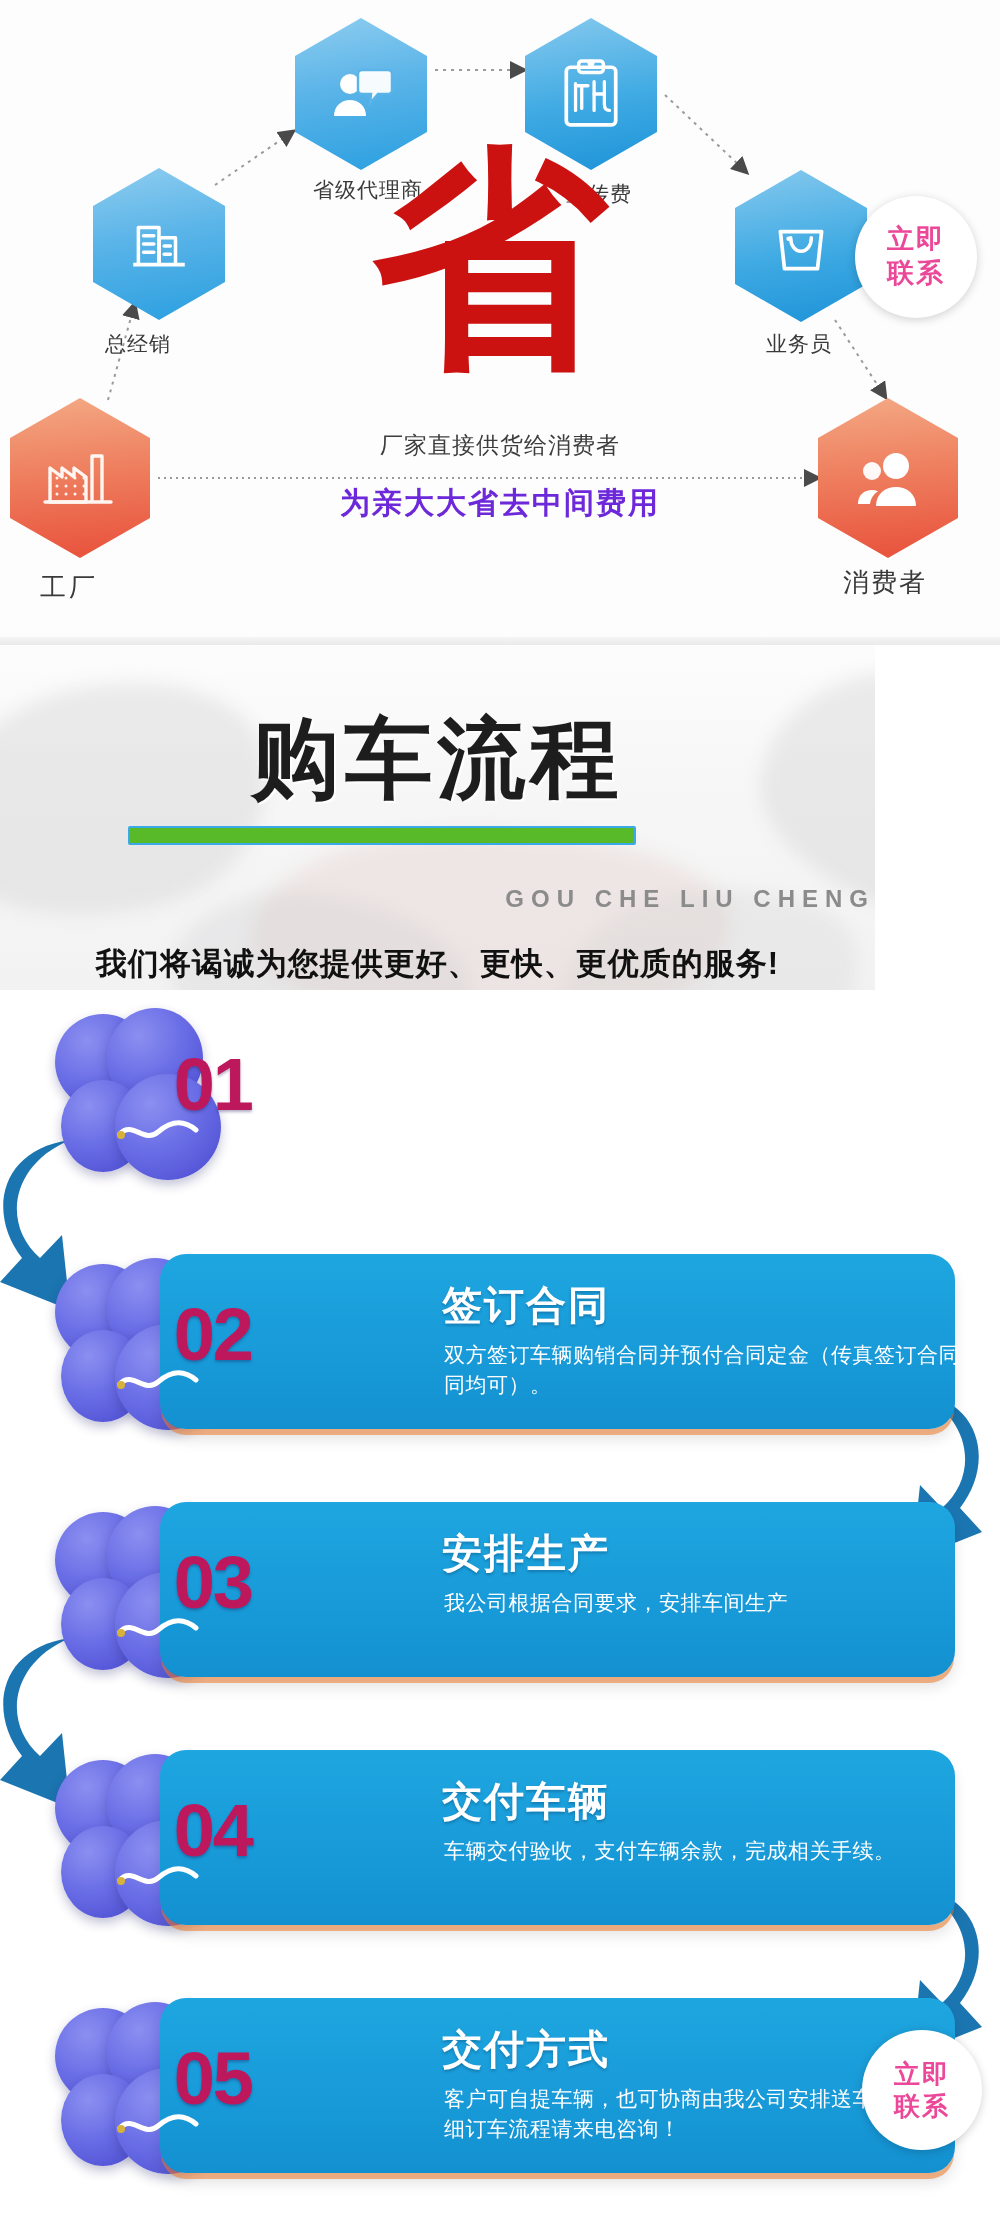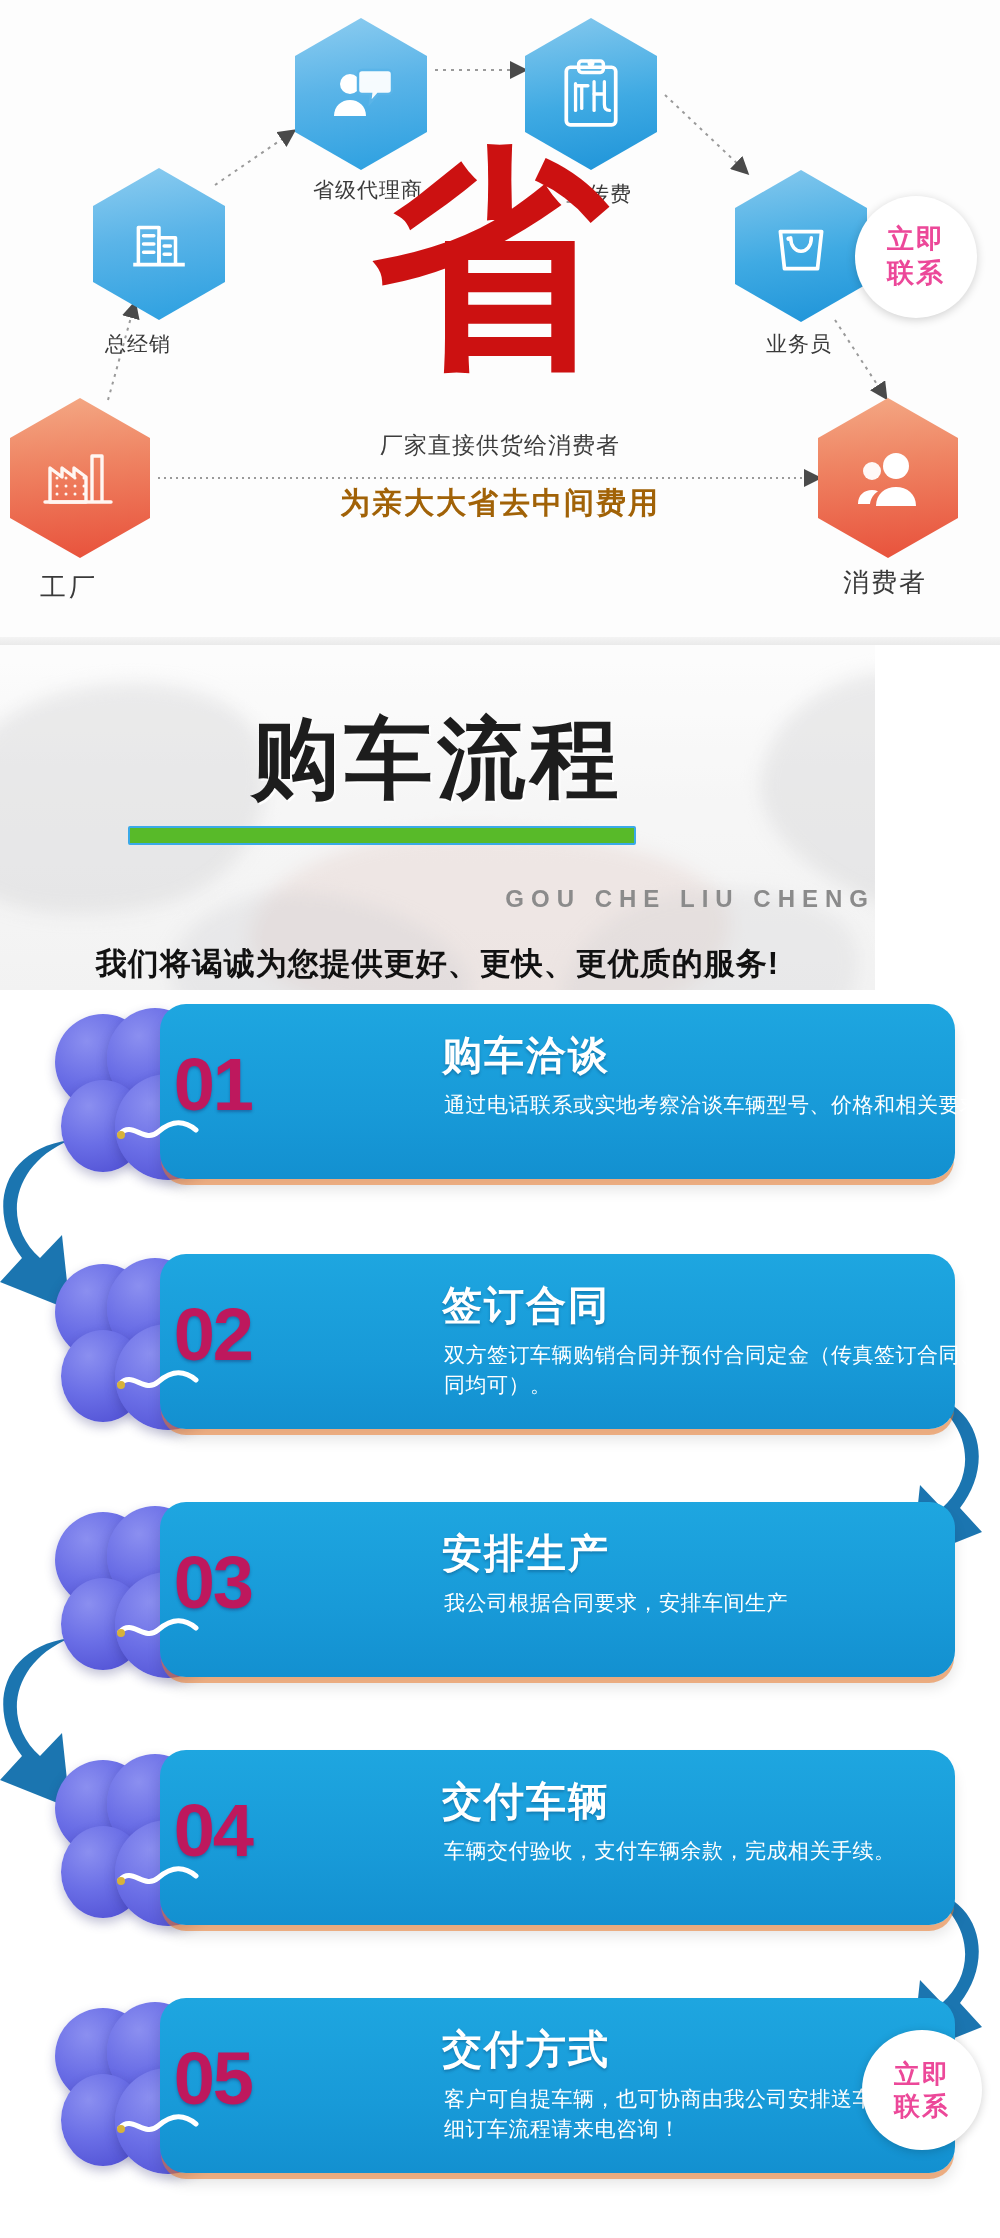"为亲大大省去中间费用" .tagline2 { color: #a16207 -> #6d28d9 }
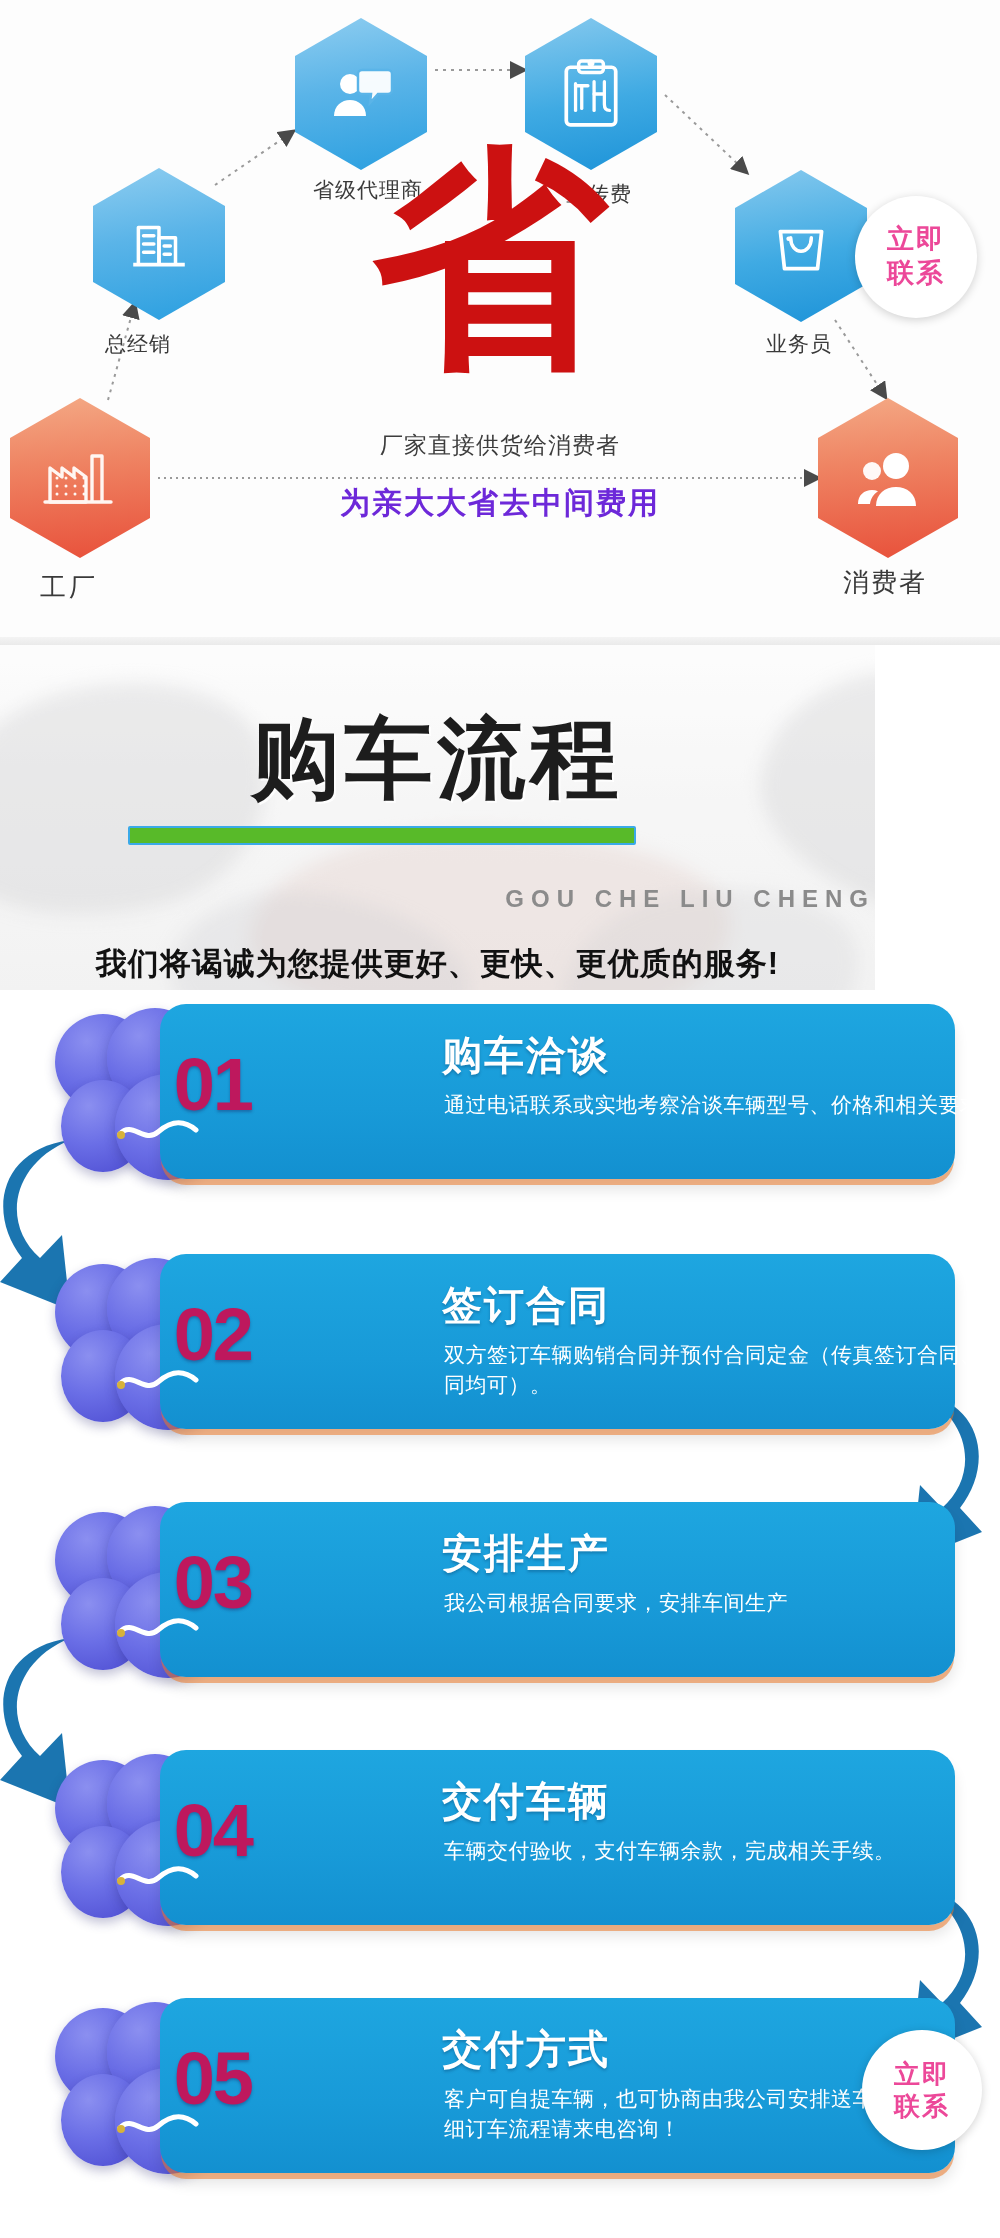"购车洽谈" div.card { html: <div> <div>购车洽谈</div> <div>通过电话联系或实地考察洽谈车辆型号、价格和相关要求。</div> </div> -> none }
